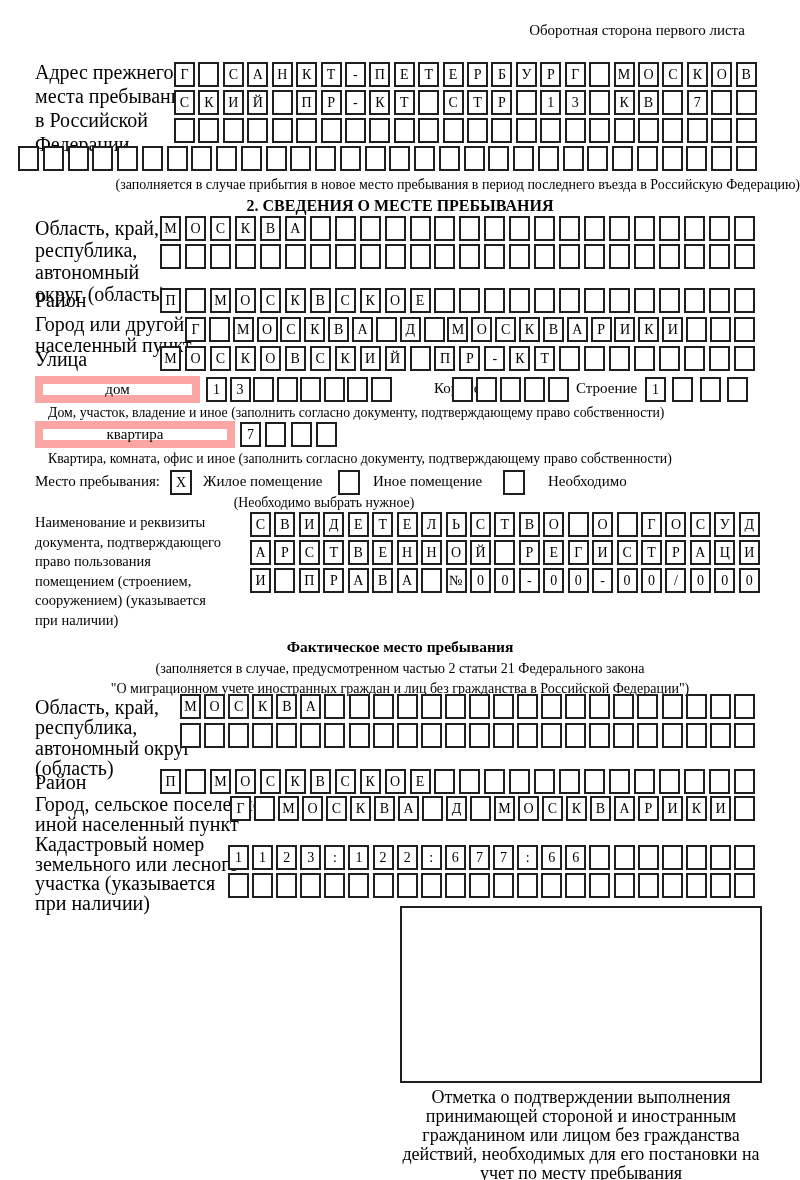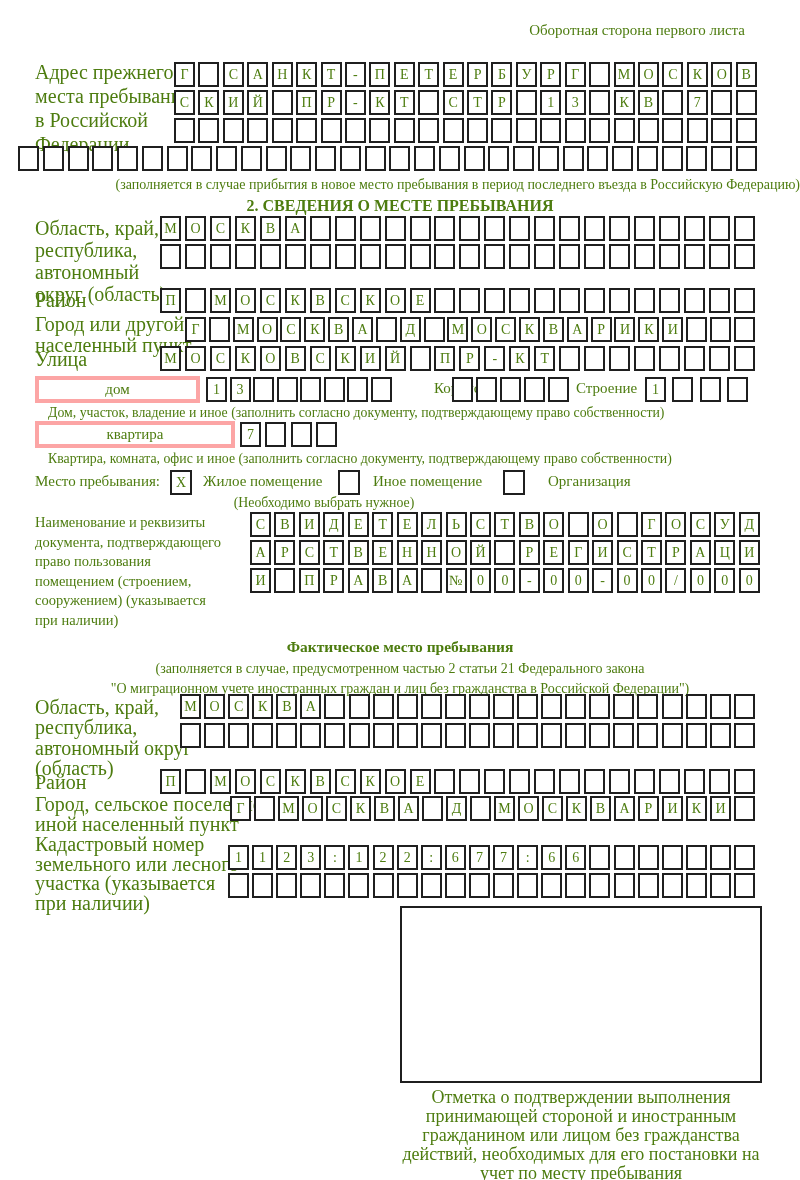"Оборотная сторона первого листа" .page { color: #4d7c0f -> #000000 }
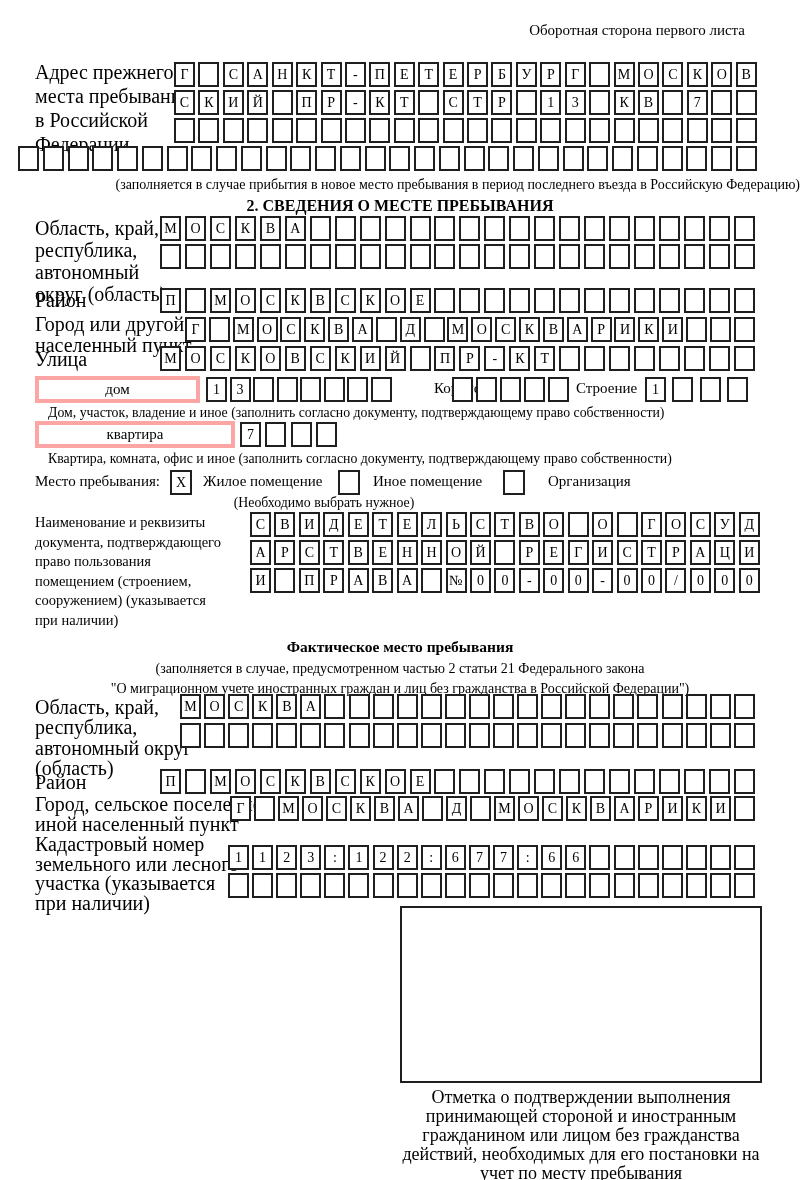"дом" .widebox { border: 4px solid #fca5a5 -> 8px solid #fca5a5 }
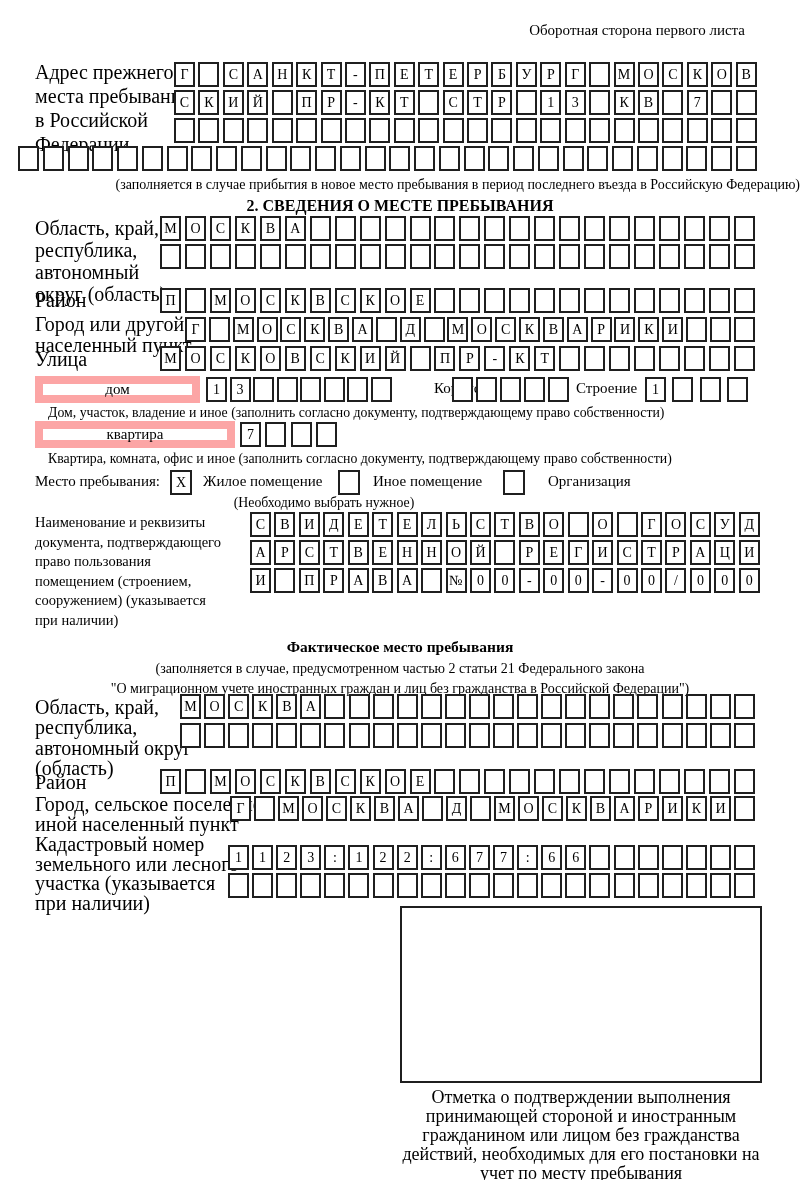"Организация" div.opt { text: Организация -> Необходимо }
